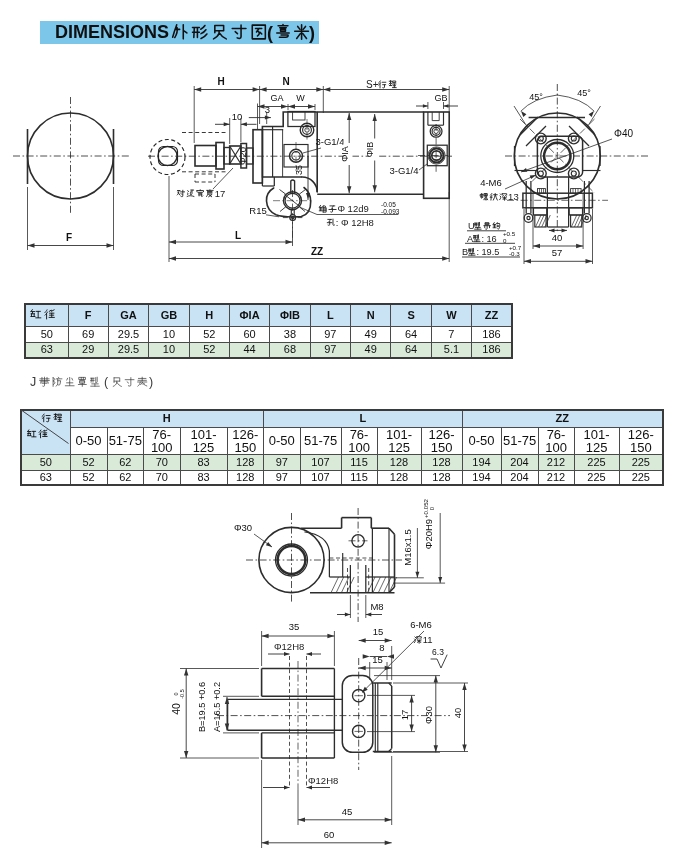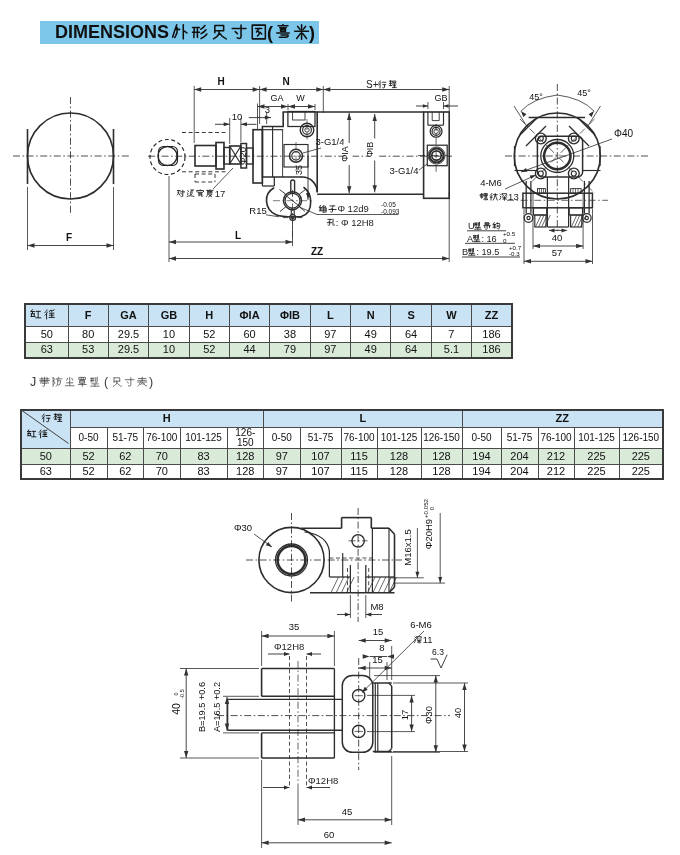"80" td { text: 80 -> 69 }
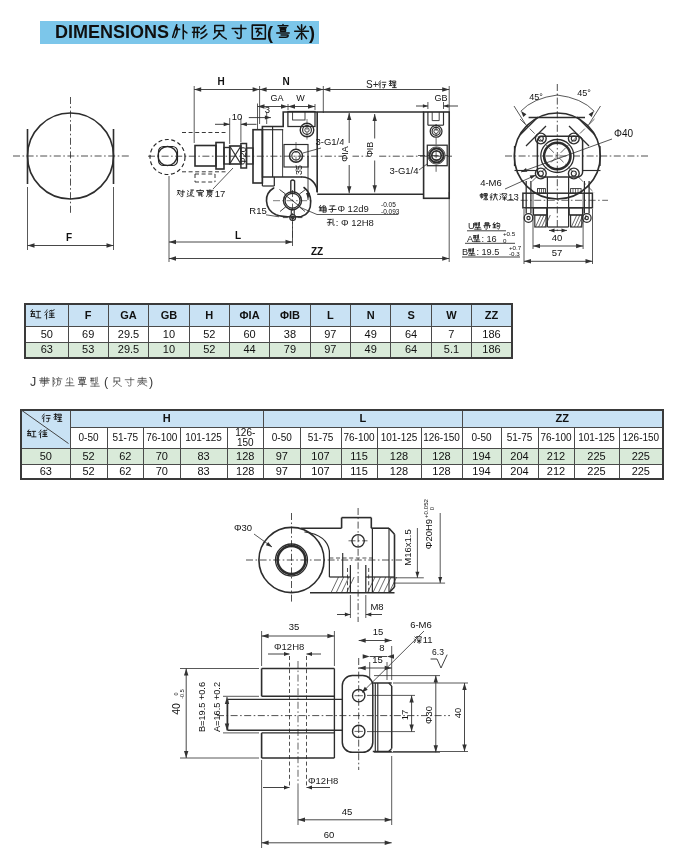"53" td { text: 53 -> 29 }
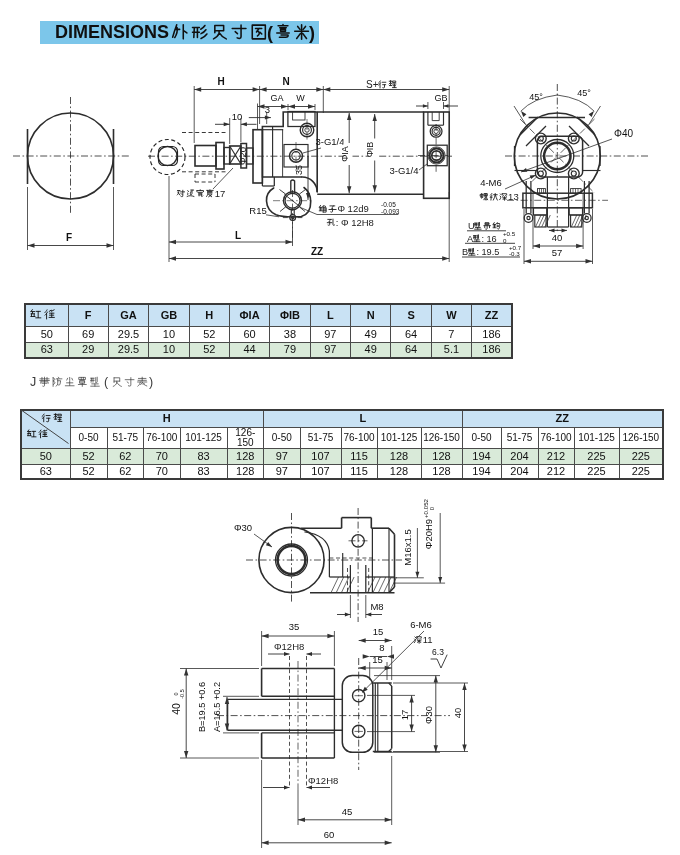"79" td { text: 79 -> 68 }
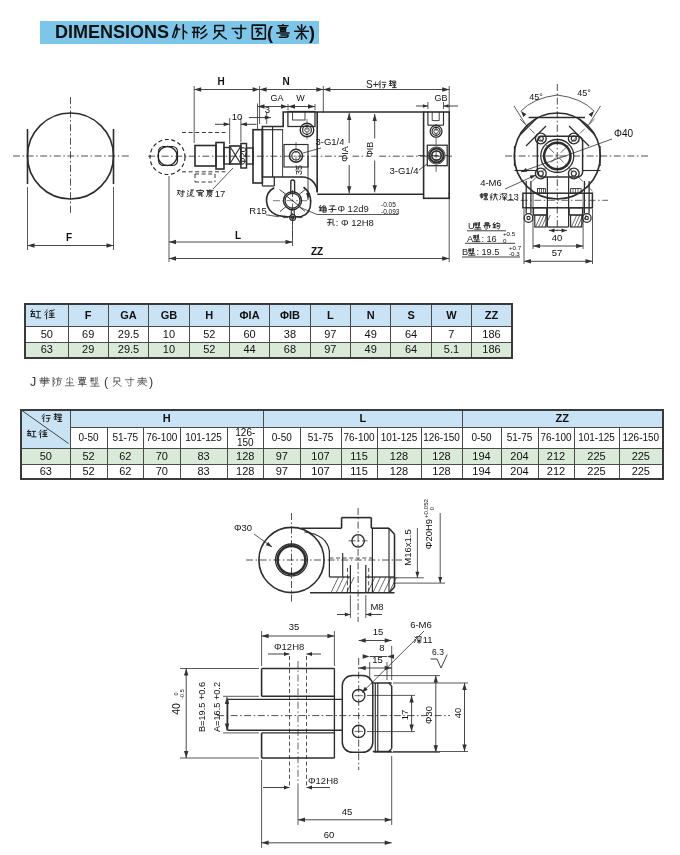"0-50" .t2 .rg { font-size: 10px -> 13px }
